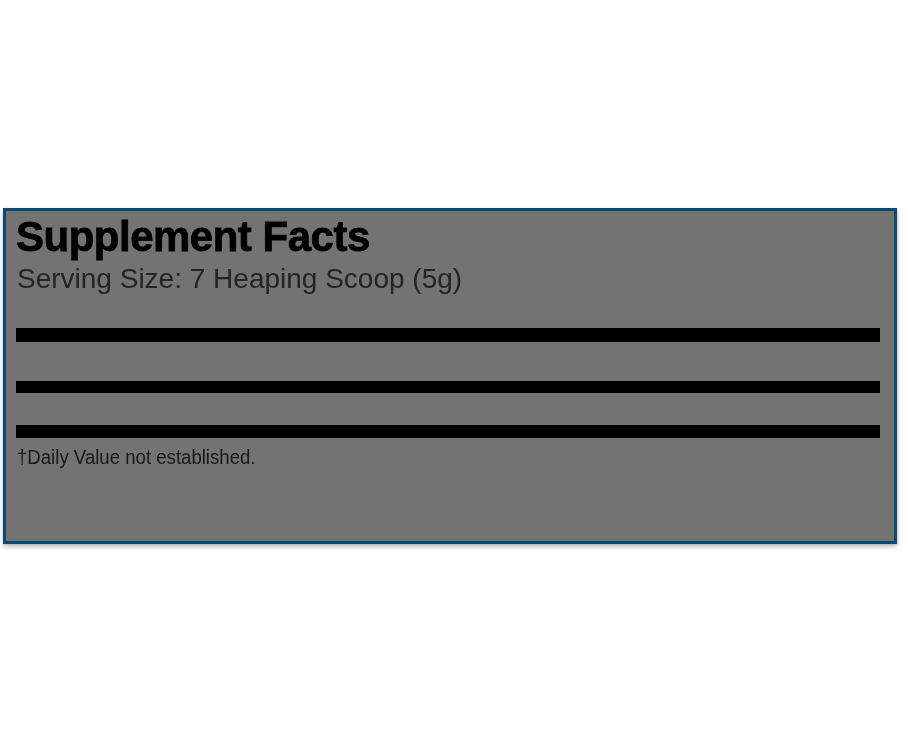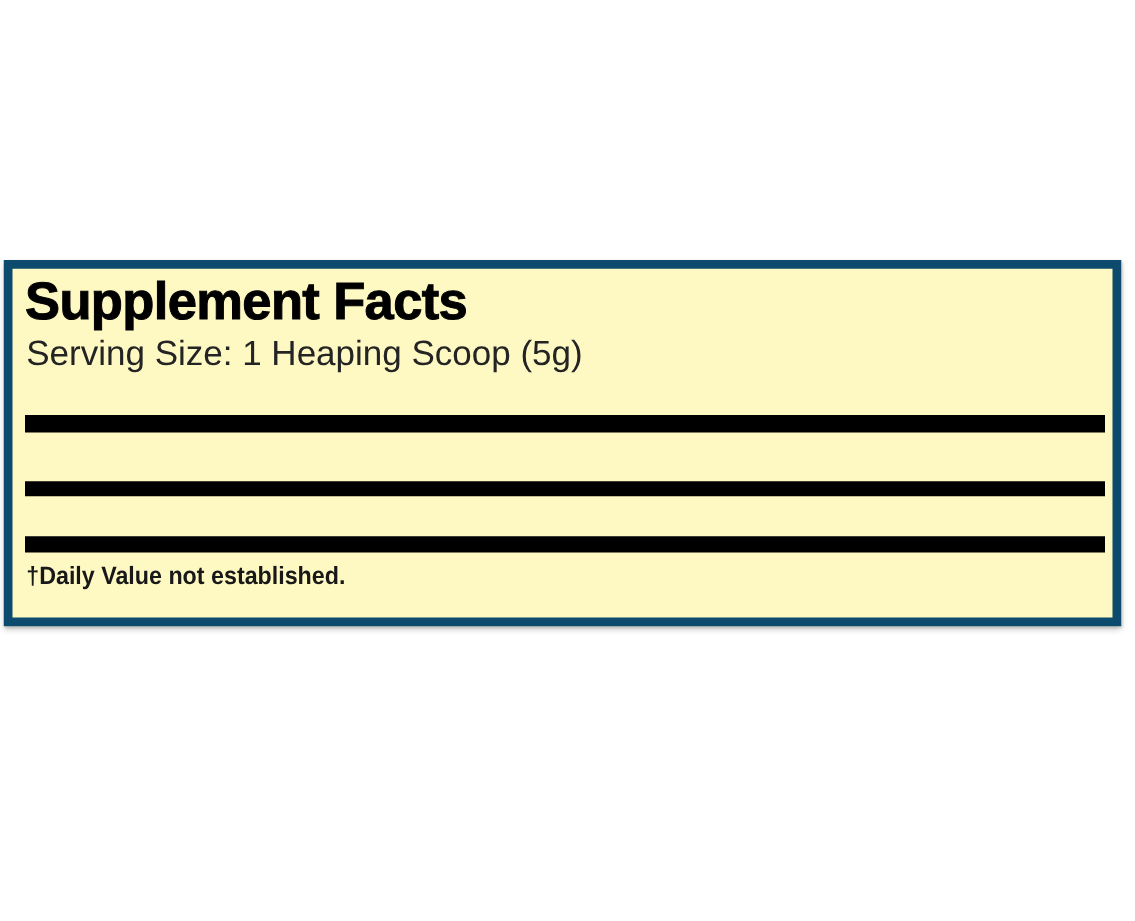"Supplement Facts" .facts-box { background: #fef9c3 -> #737373; border: 7px solid #0c4a6e -> 3px solid #0c4a6e; height: 293px -> 336px }
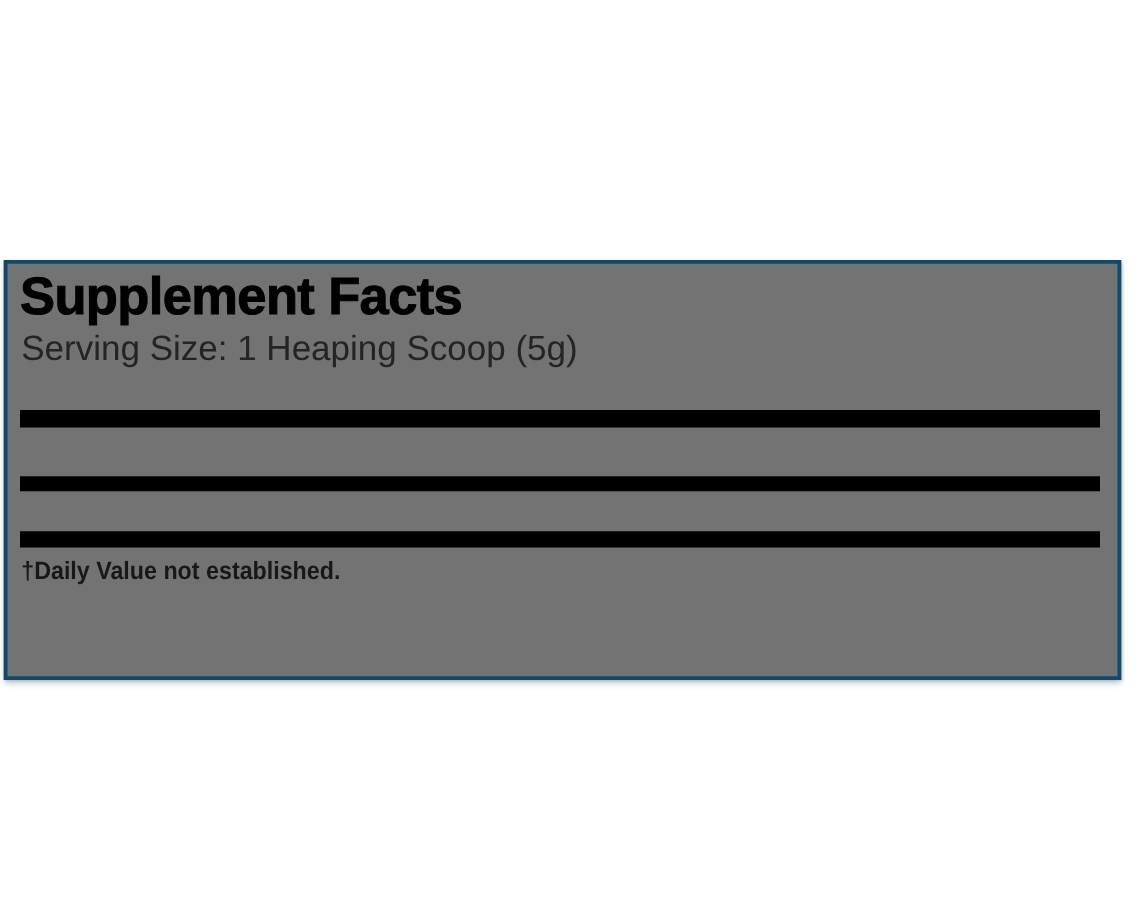"Serving Size: 1 Heaping Scoop" div.serving-line { text: 1 -> 7 }
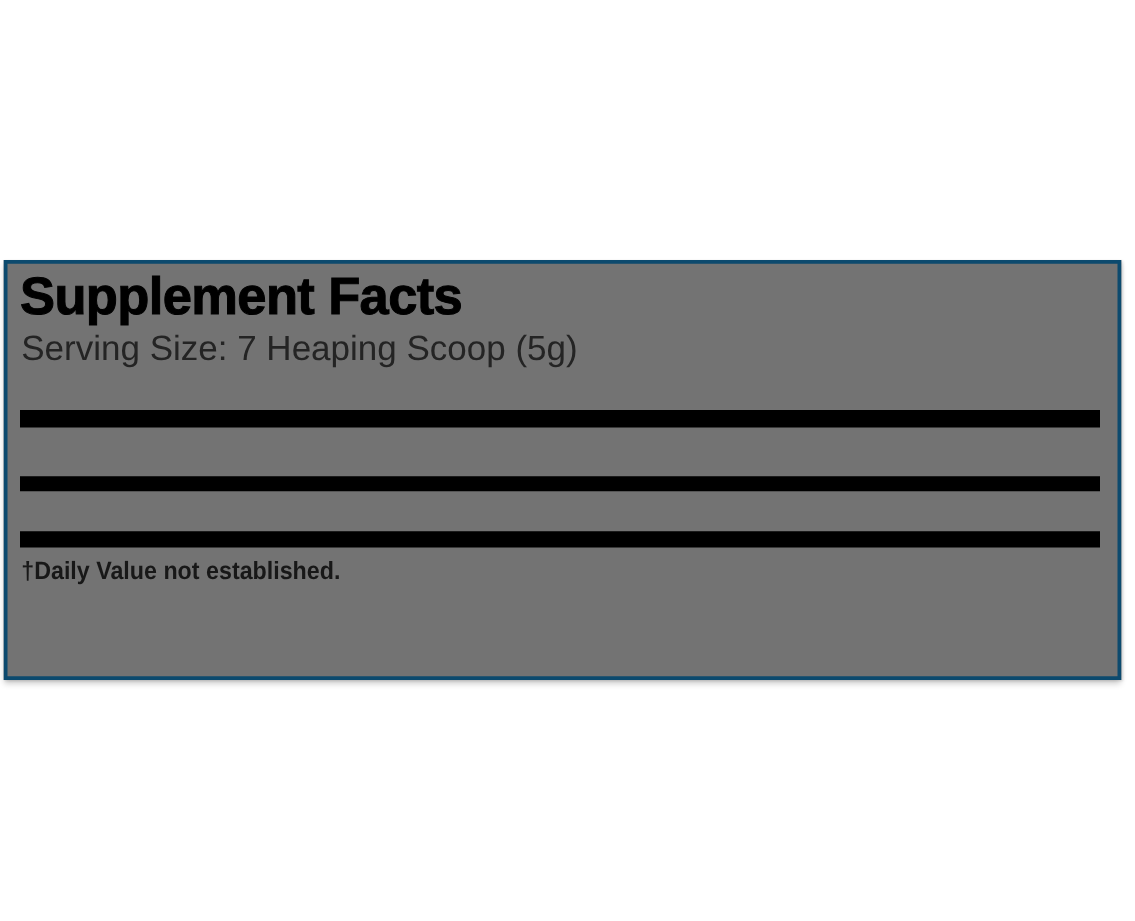"†Daily Value not established." .footnote { font-weight: bold -> normal }
